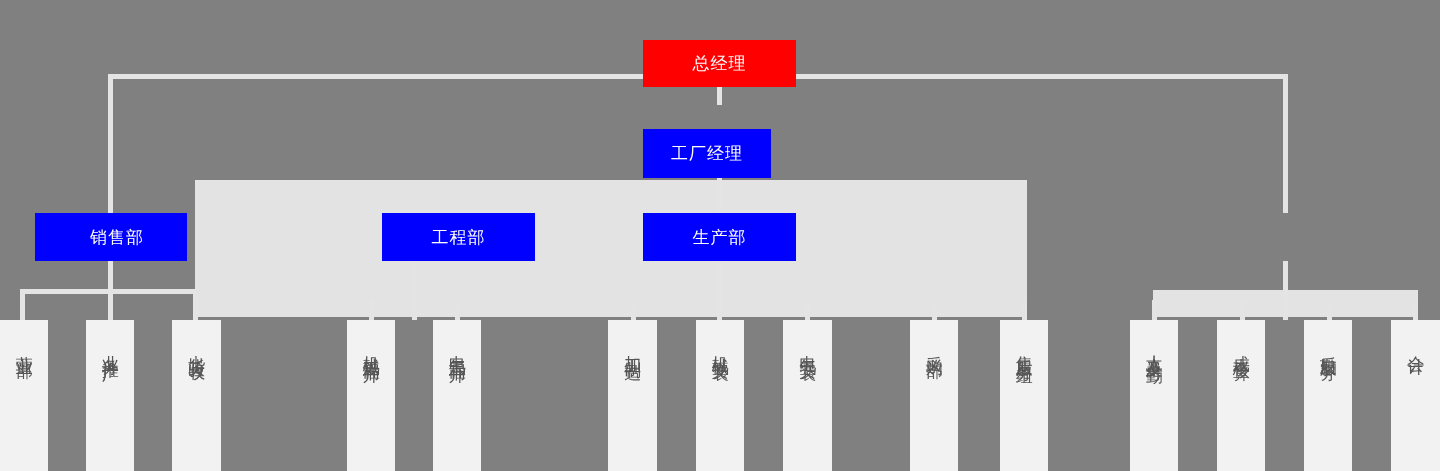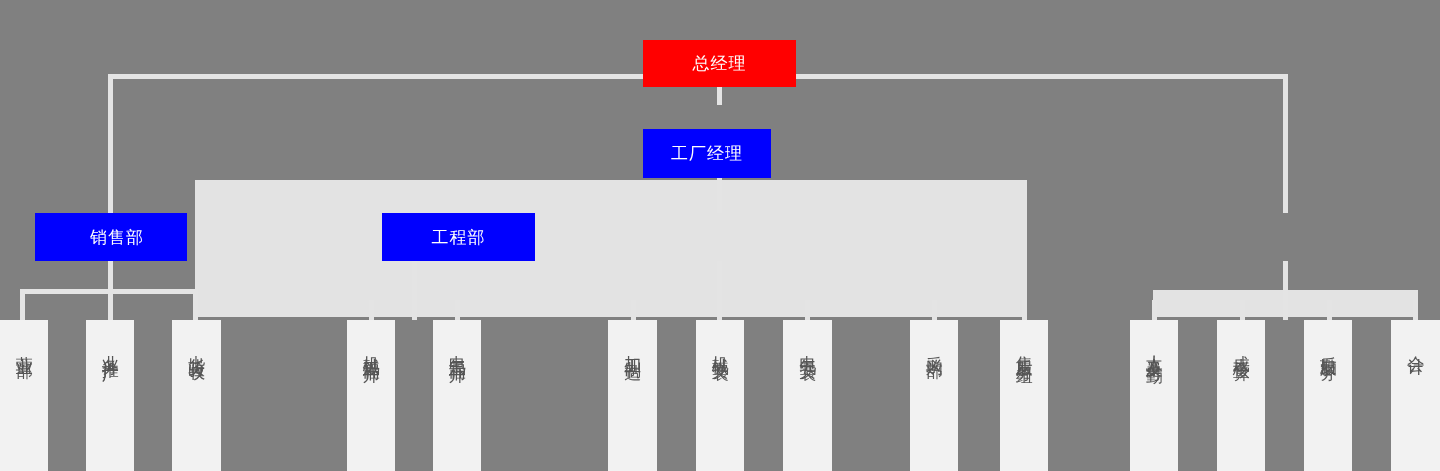"生产部" div.node { html: none -> <div> <span>生产部</span> </div> }
